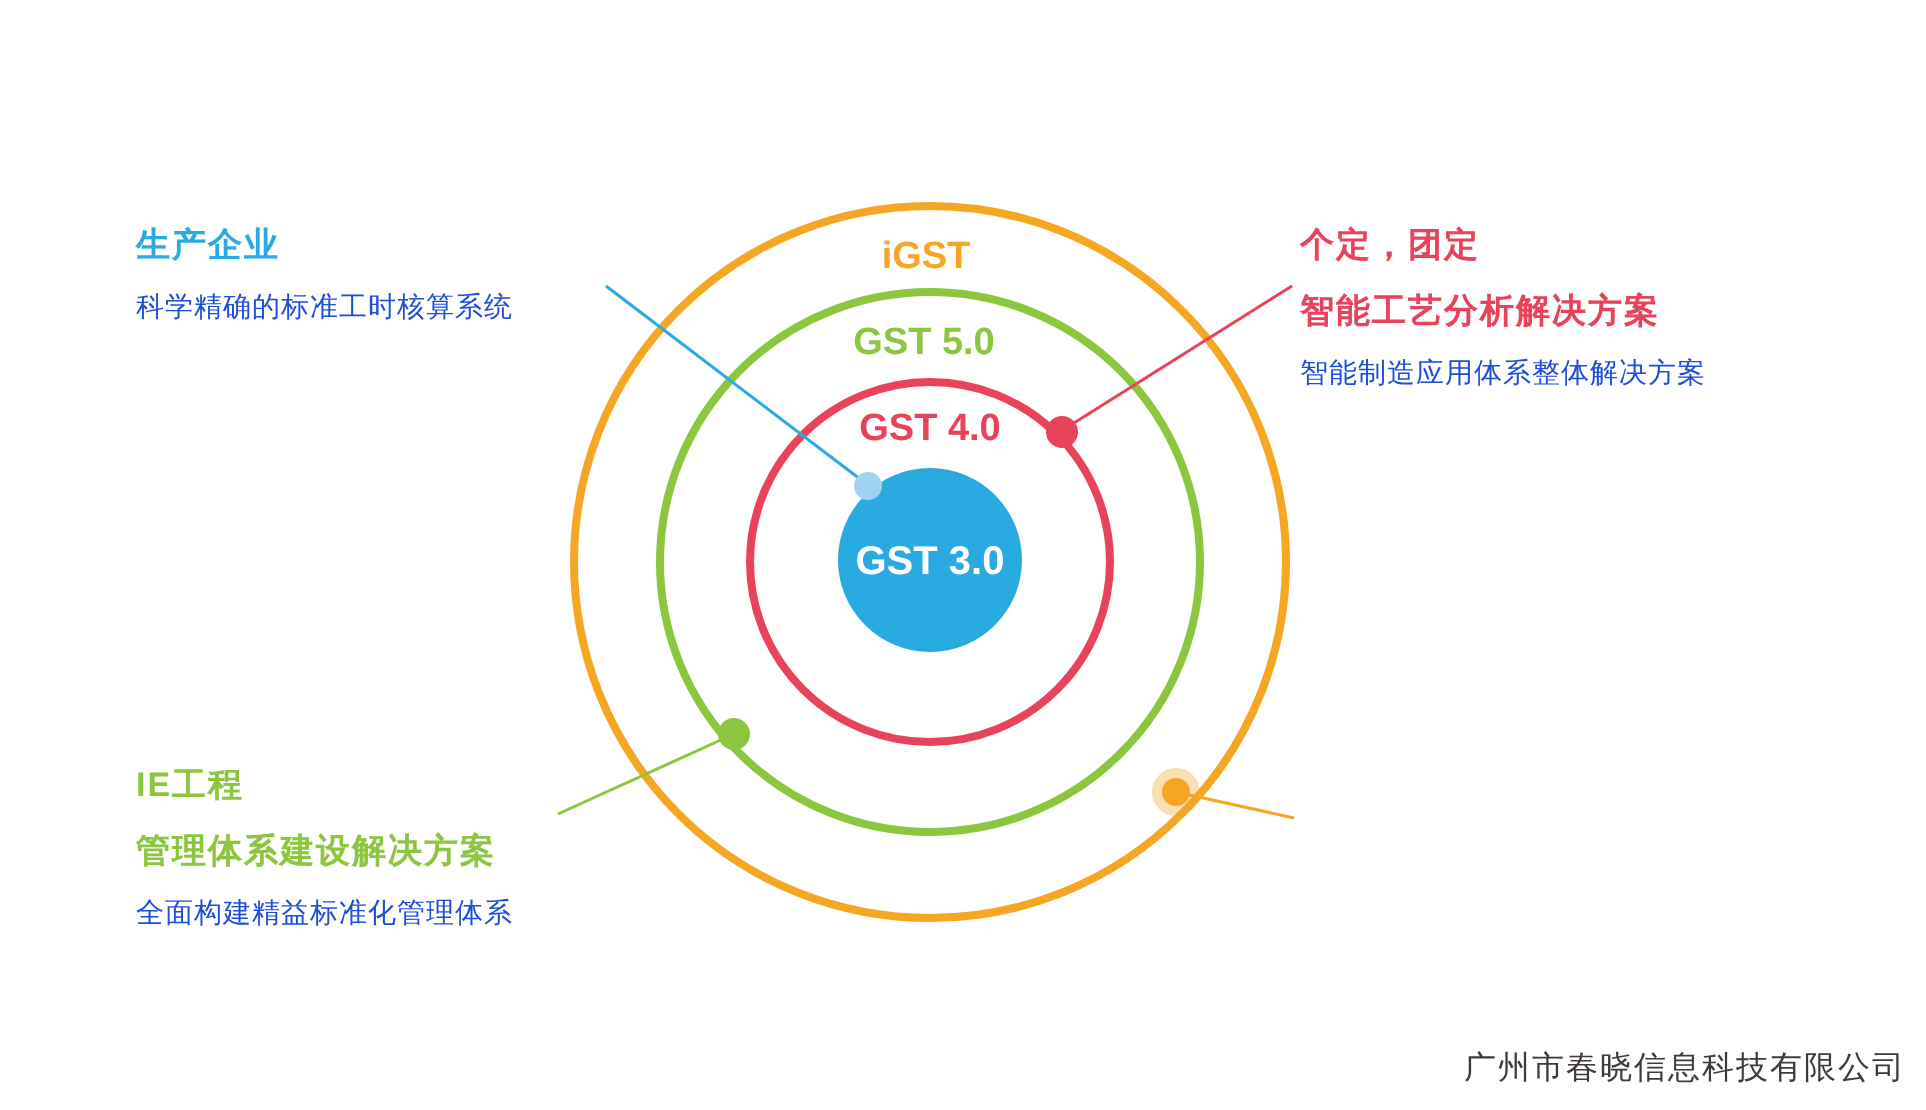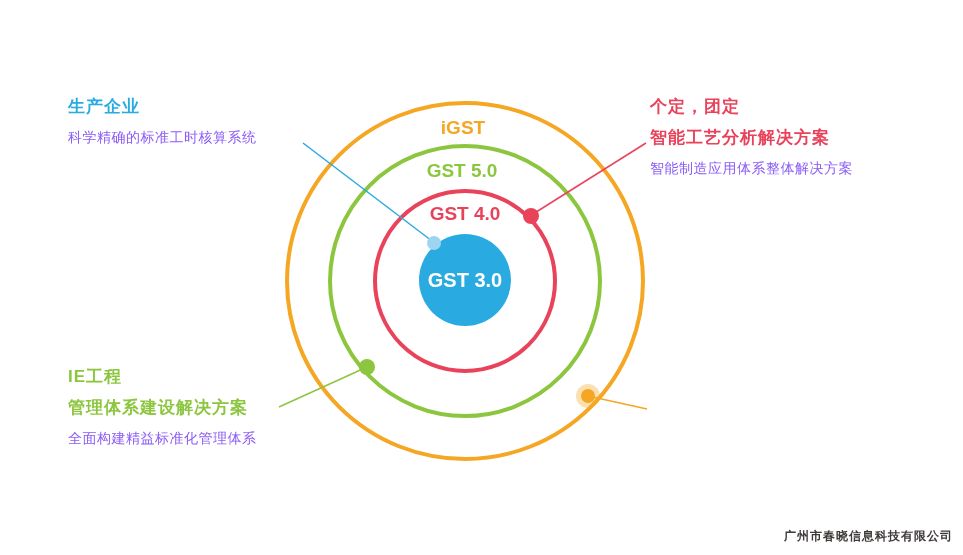"生产企业" .callout .title, .callout .subtitle { margin: 0 0 14px 0 -> 16px 0 14px 0 }
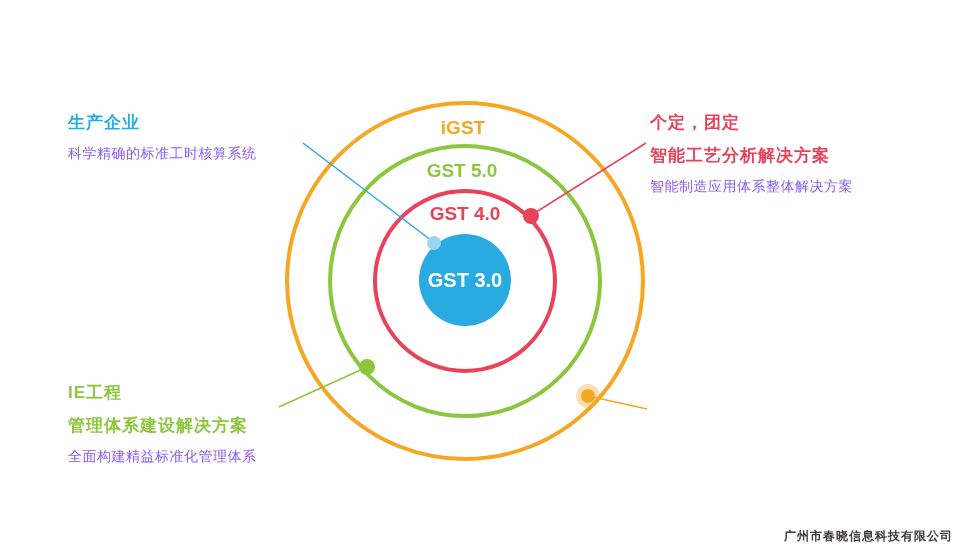"科学精确的标准工时核算系统" .callout .desc { color: #8b5cf6 -> #1d4ed8 }
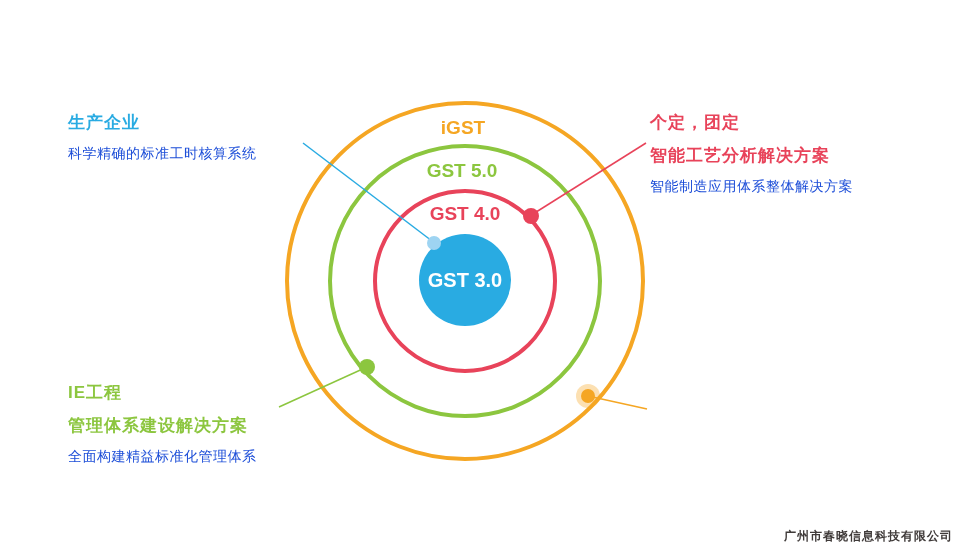"广州市春晓信息科技有限公司" .footer-company { font-size: 12px -> 16px; font-weight: bold -> normal }
